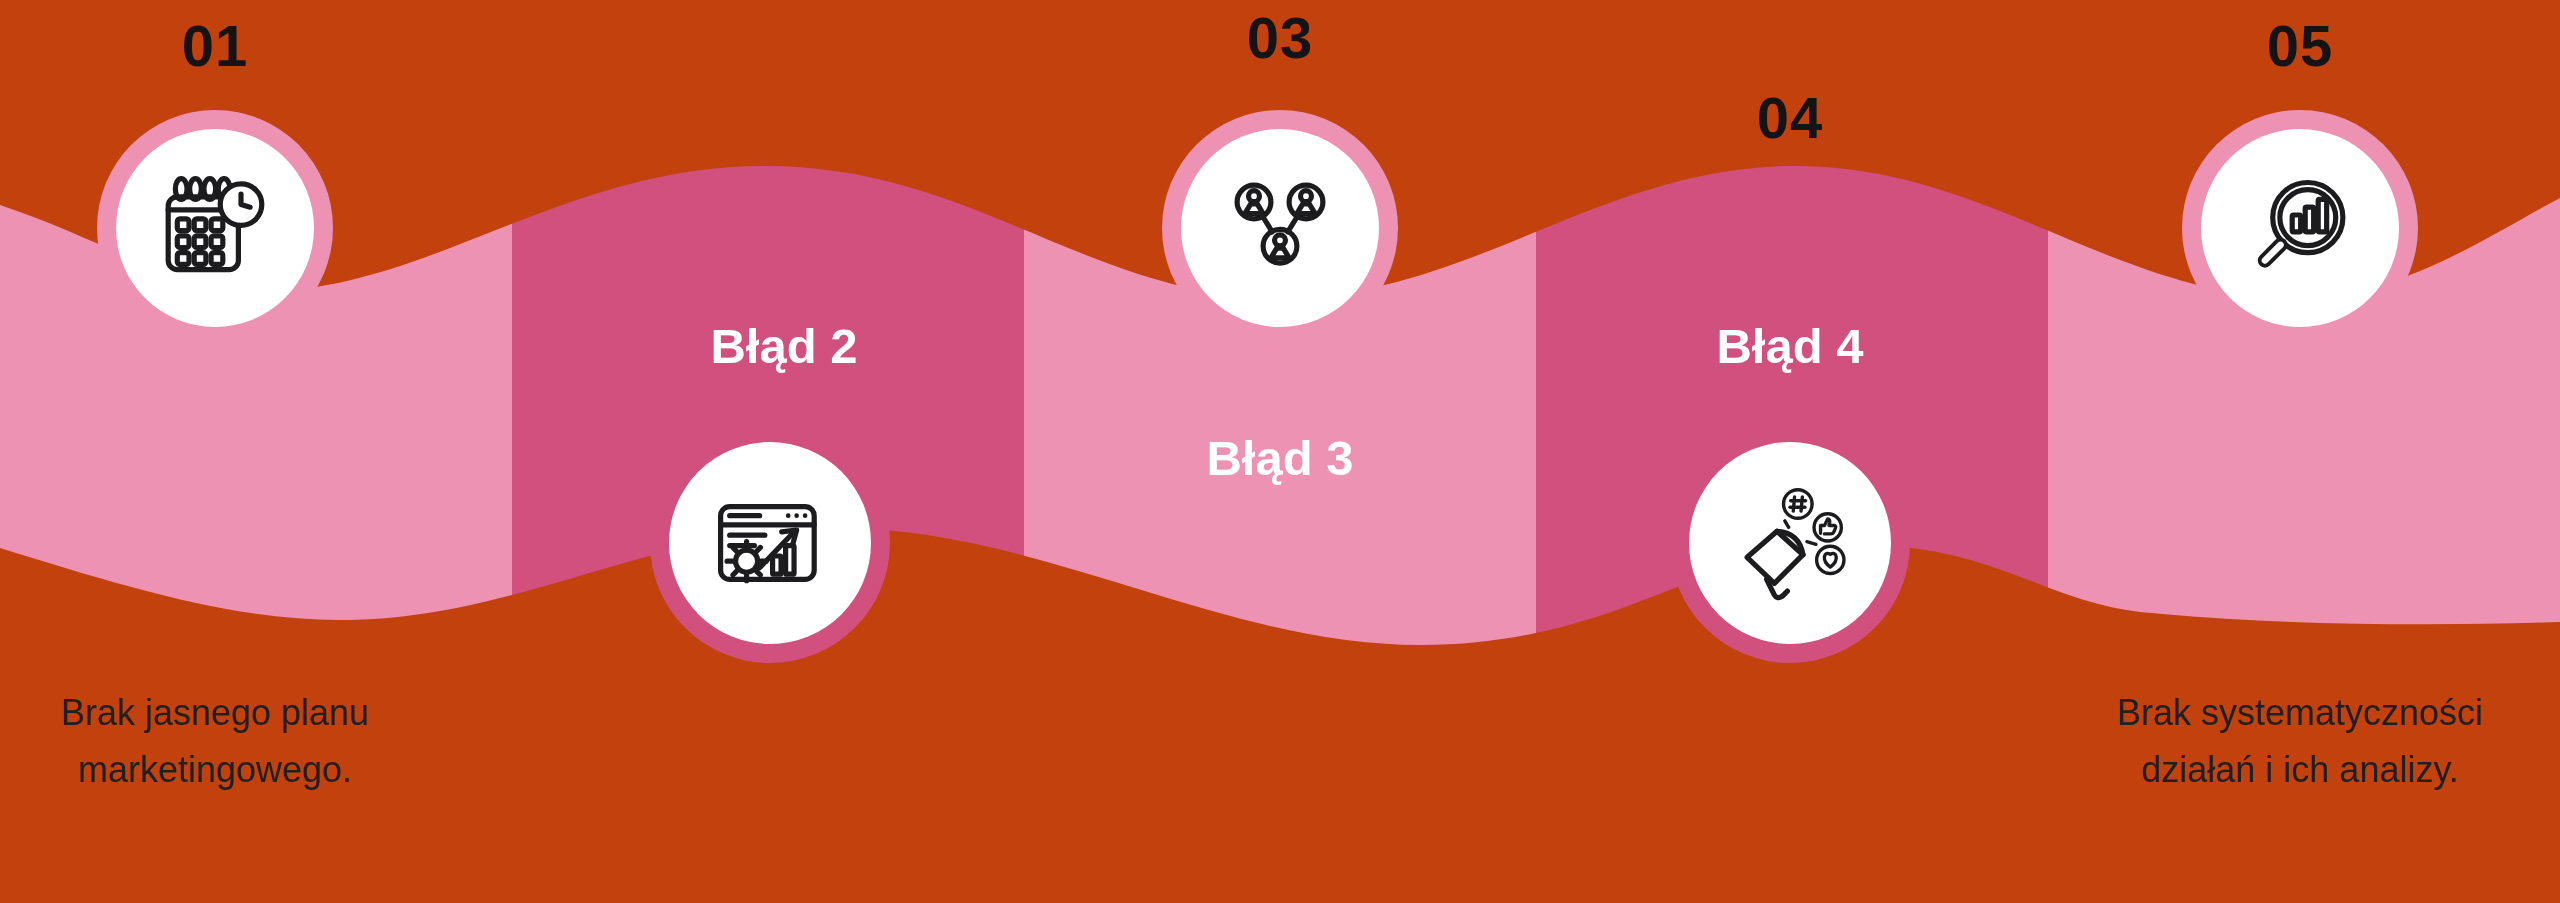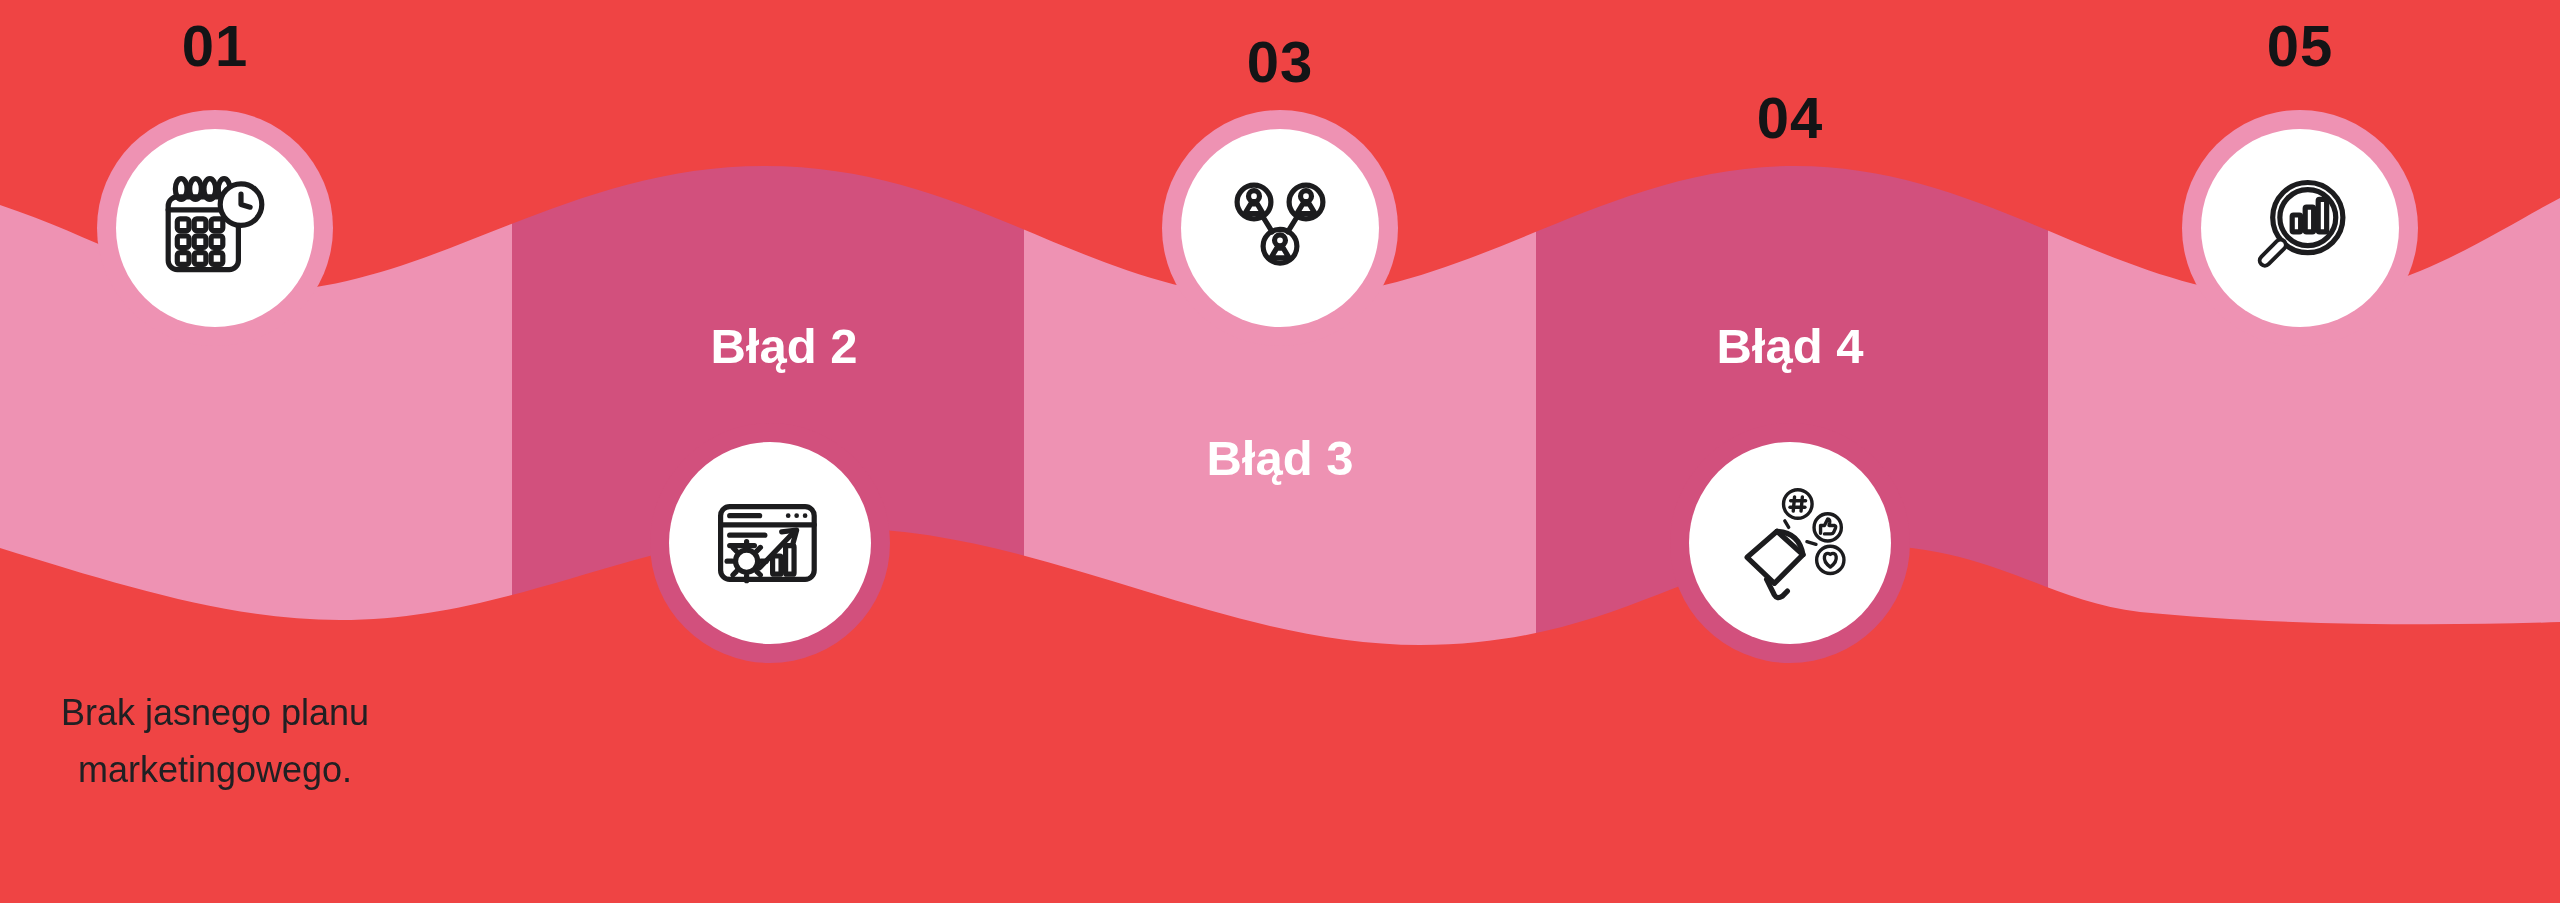"01" .stage { background: #ef4444 -> #c2410c }
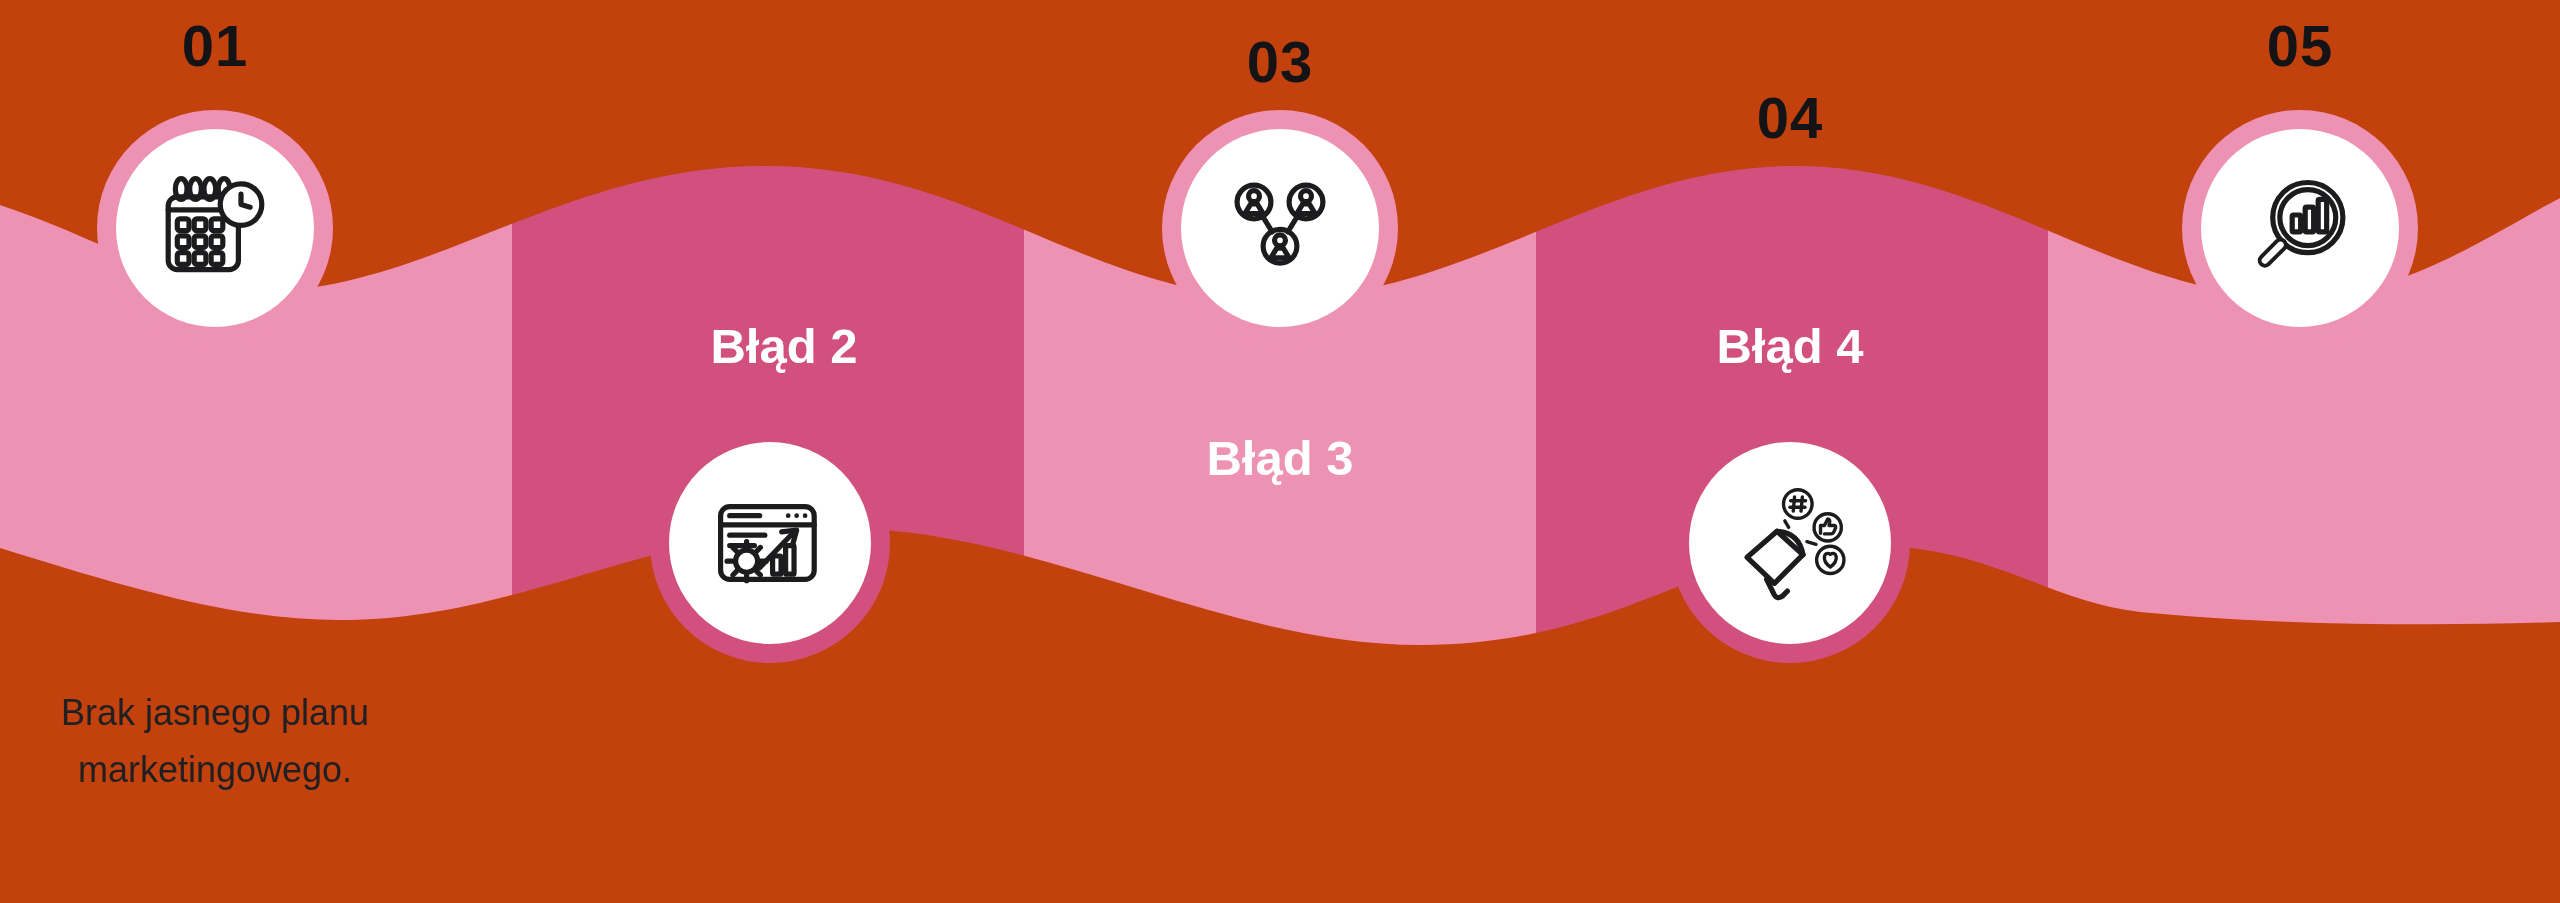"03" div.num { top: 24px -> 0 }
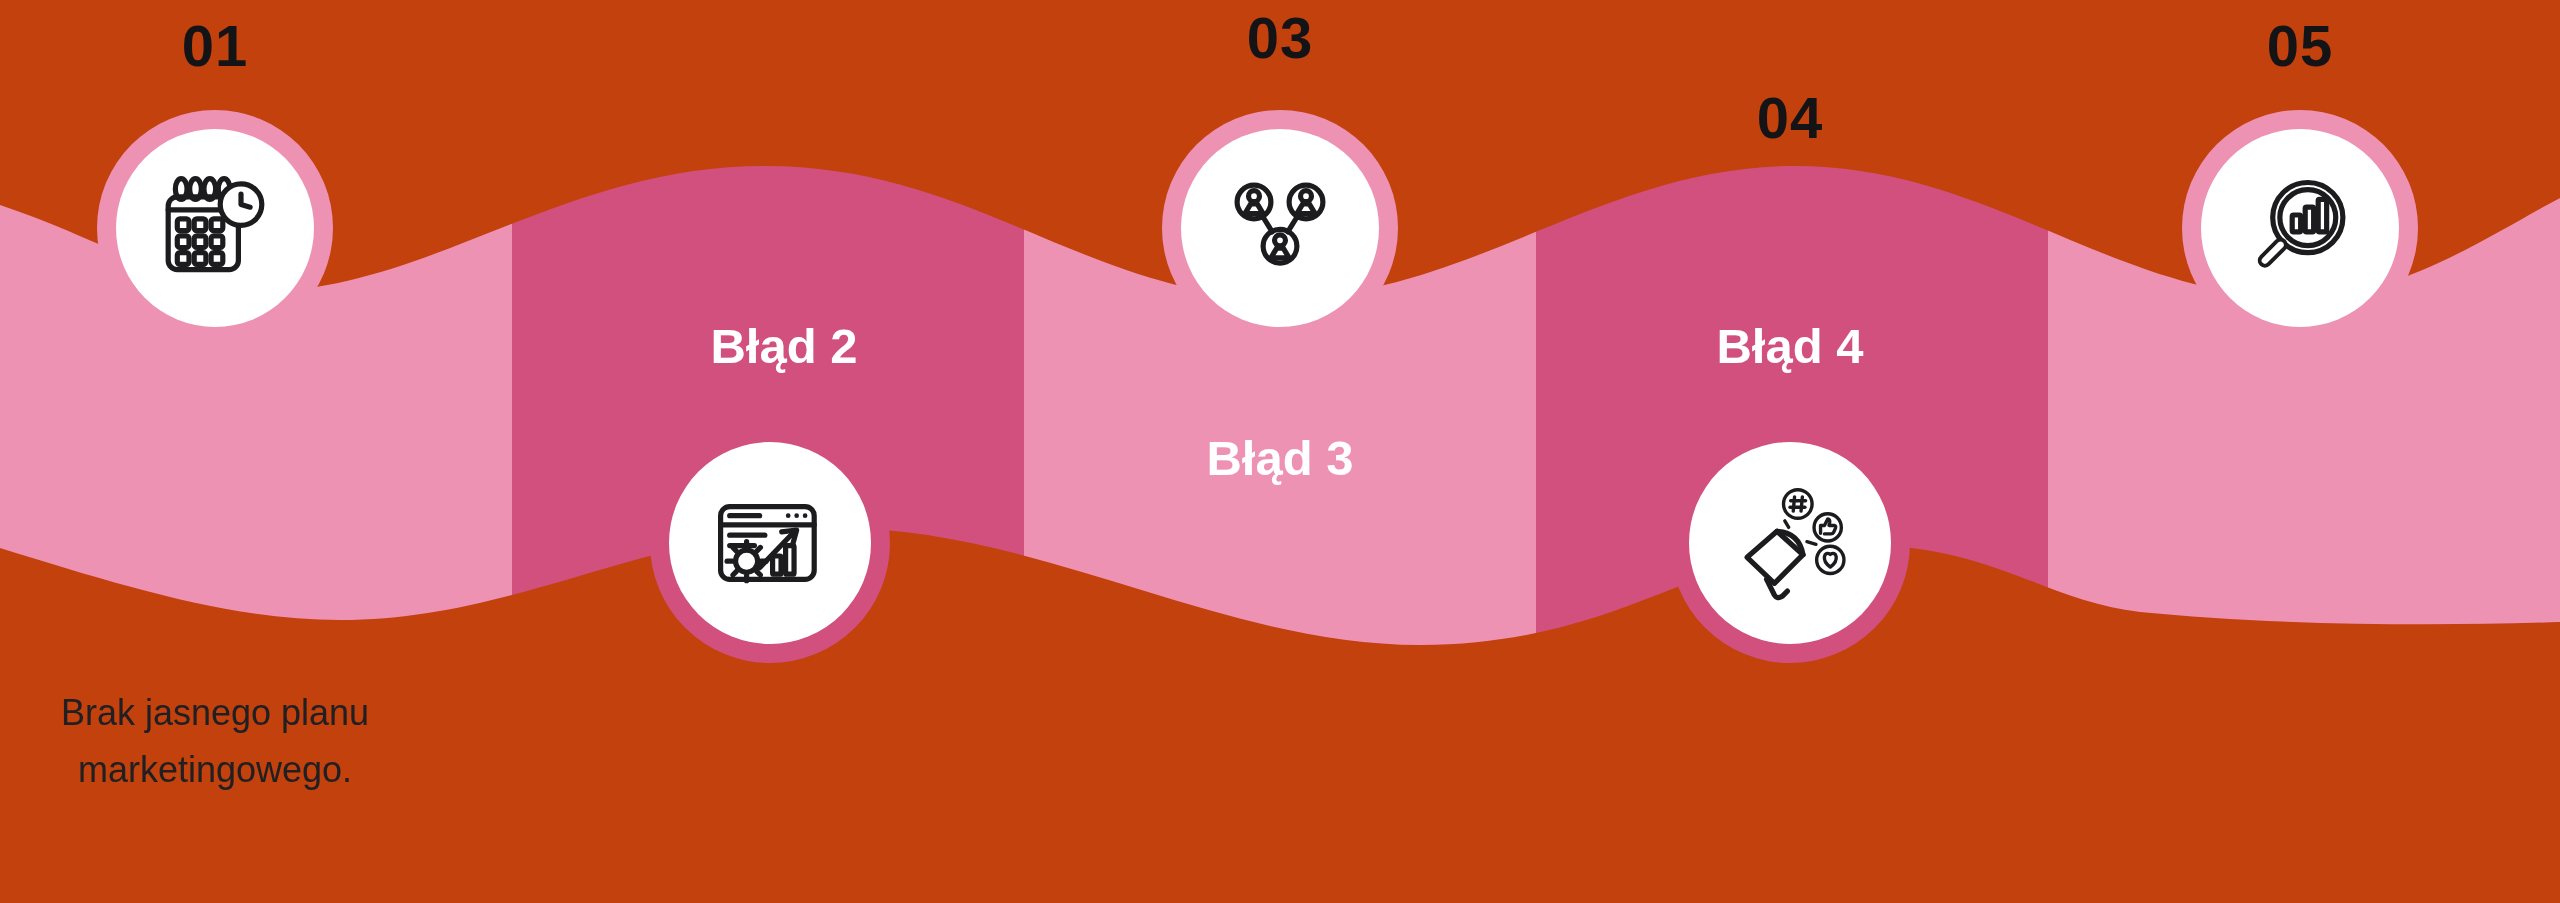"Brak systematyczności" div.desc { html: none -> <div>Brak systematyczności działań i ich analizy.</div> }
